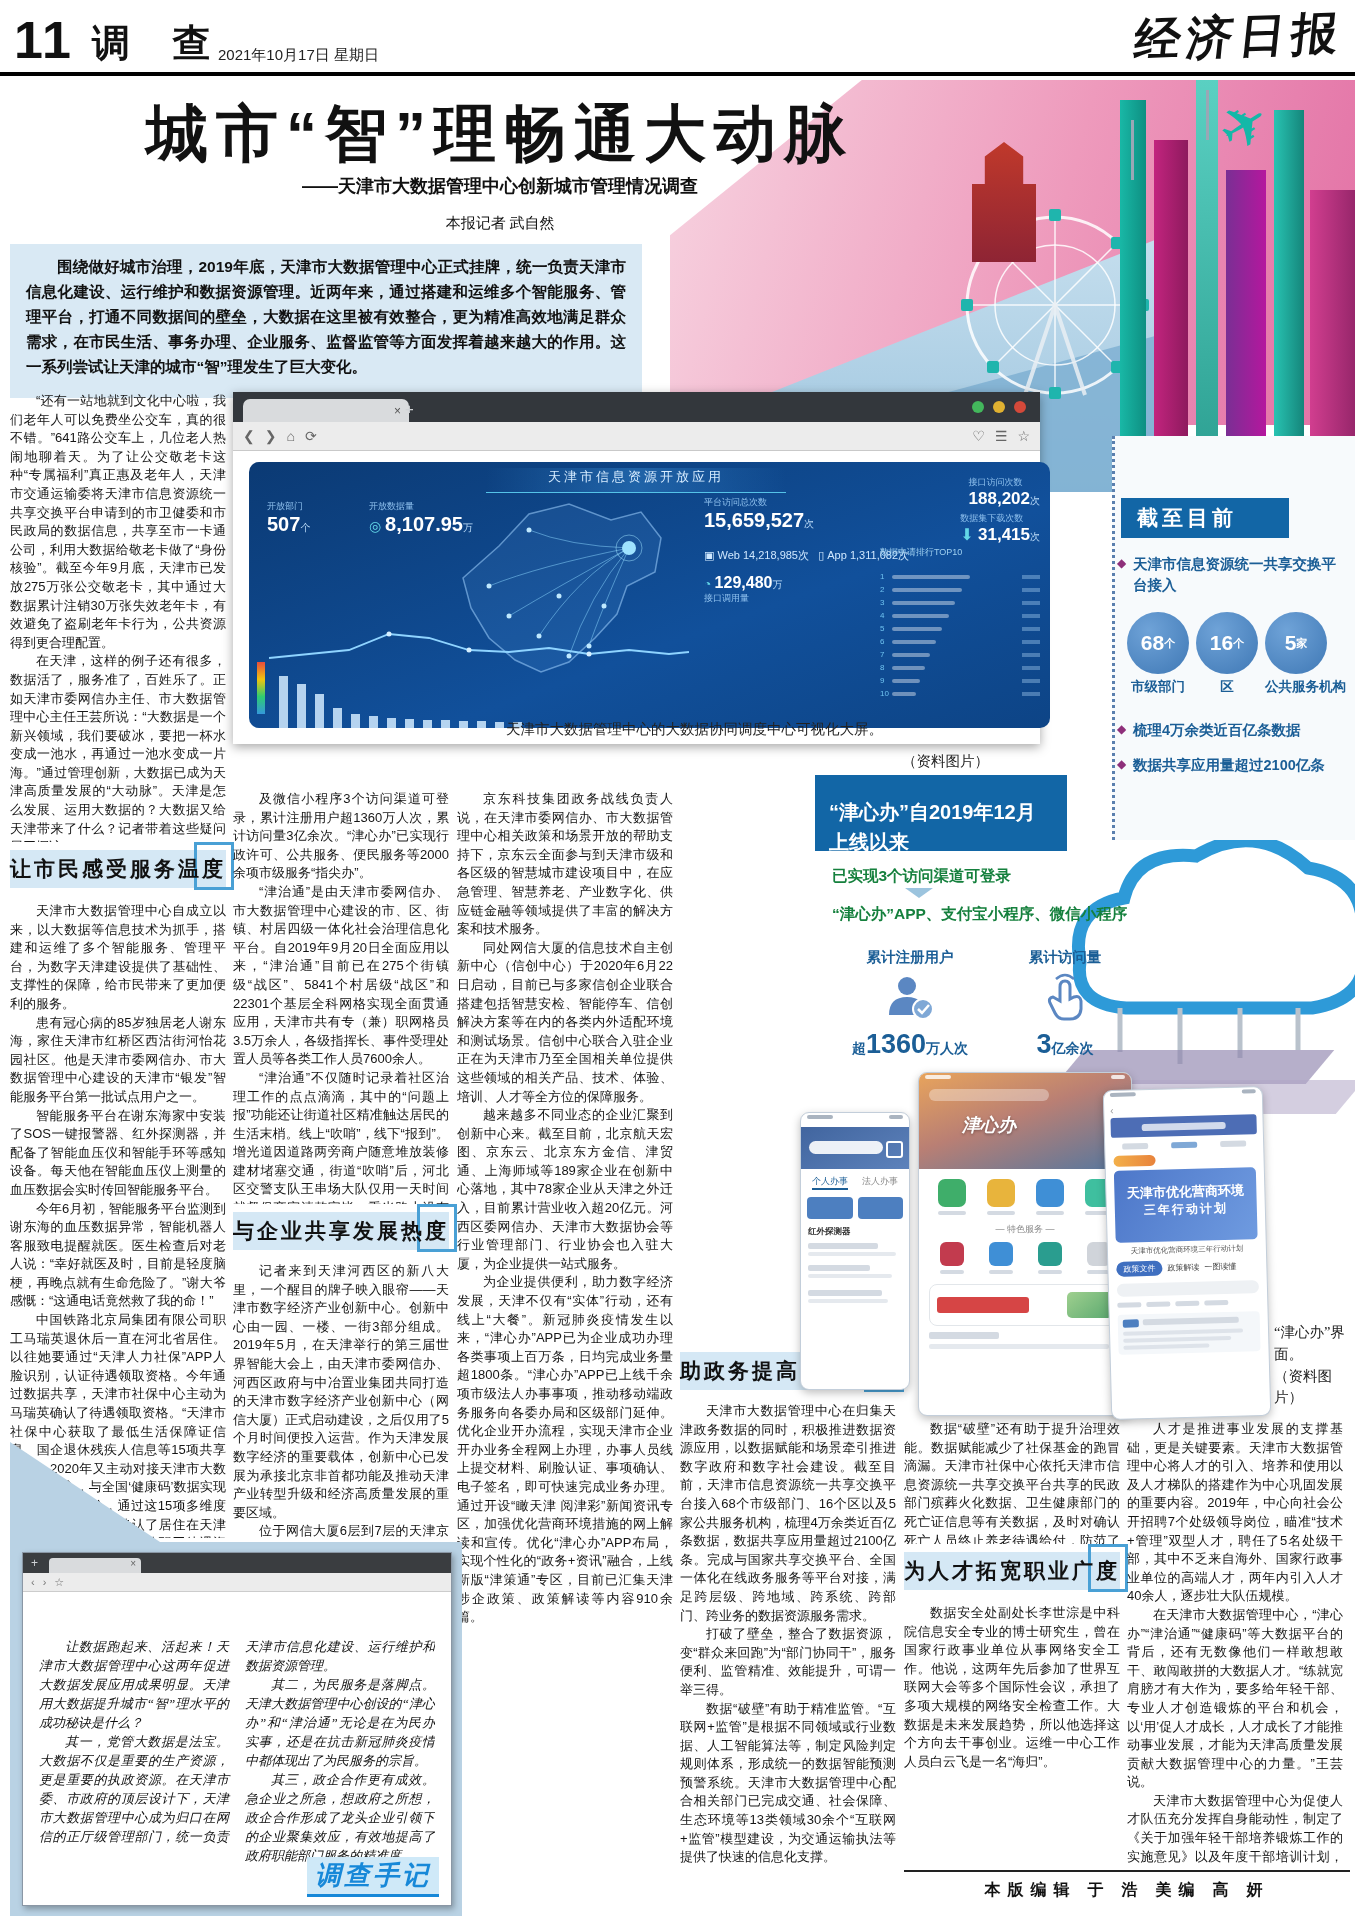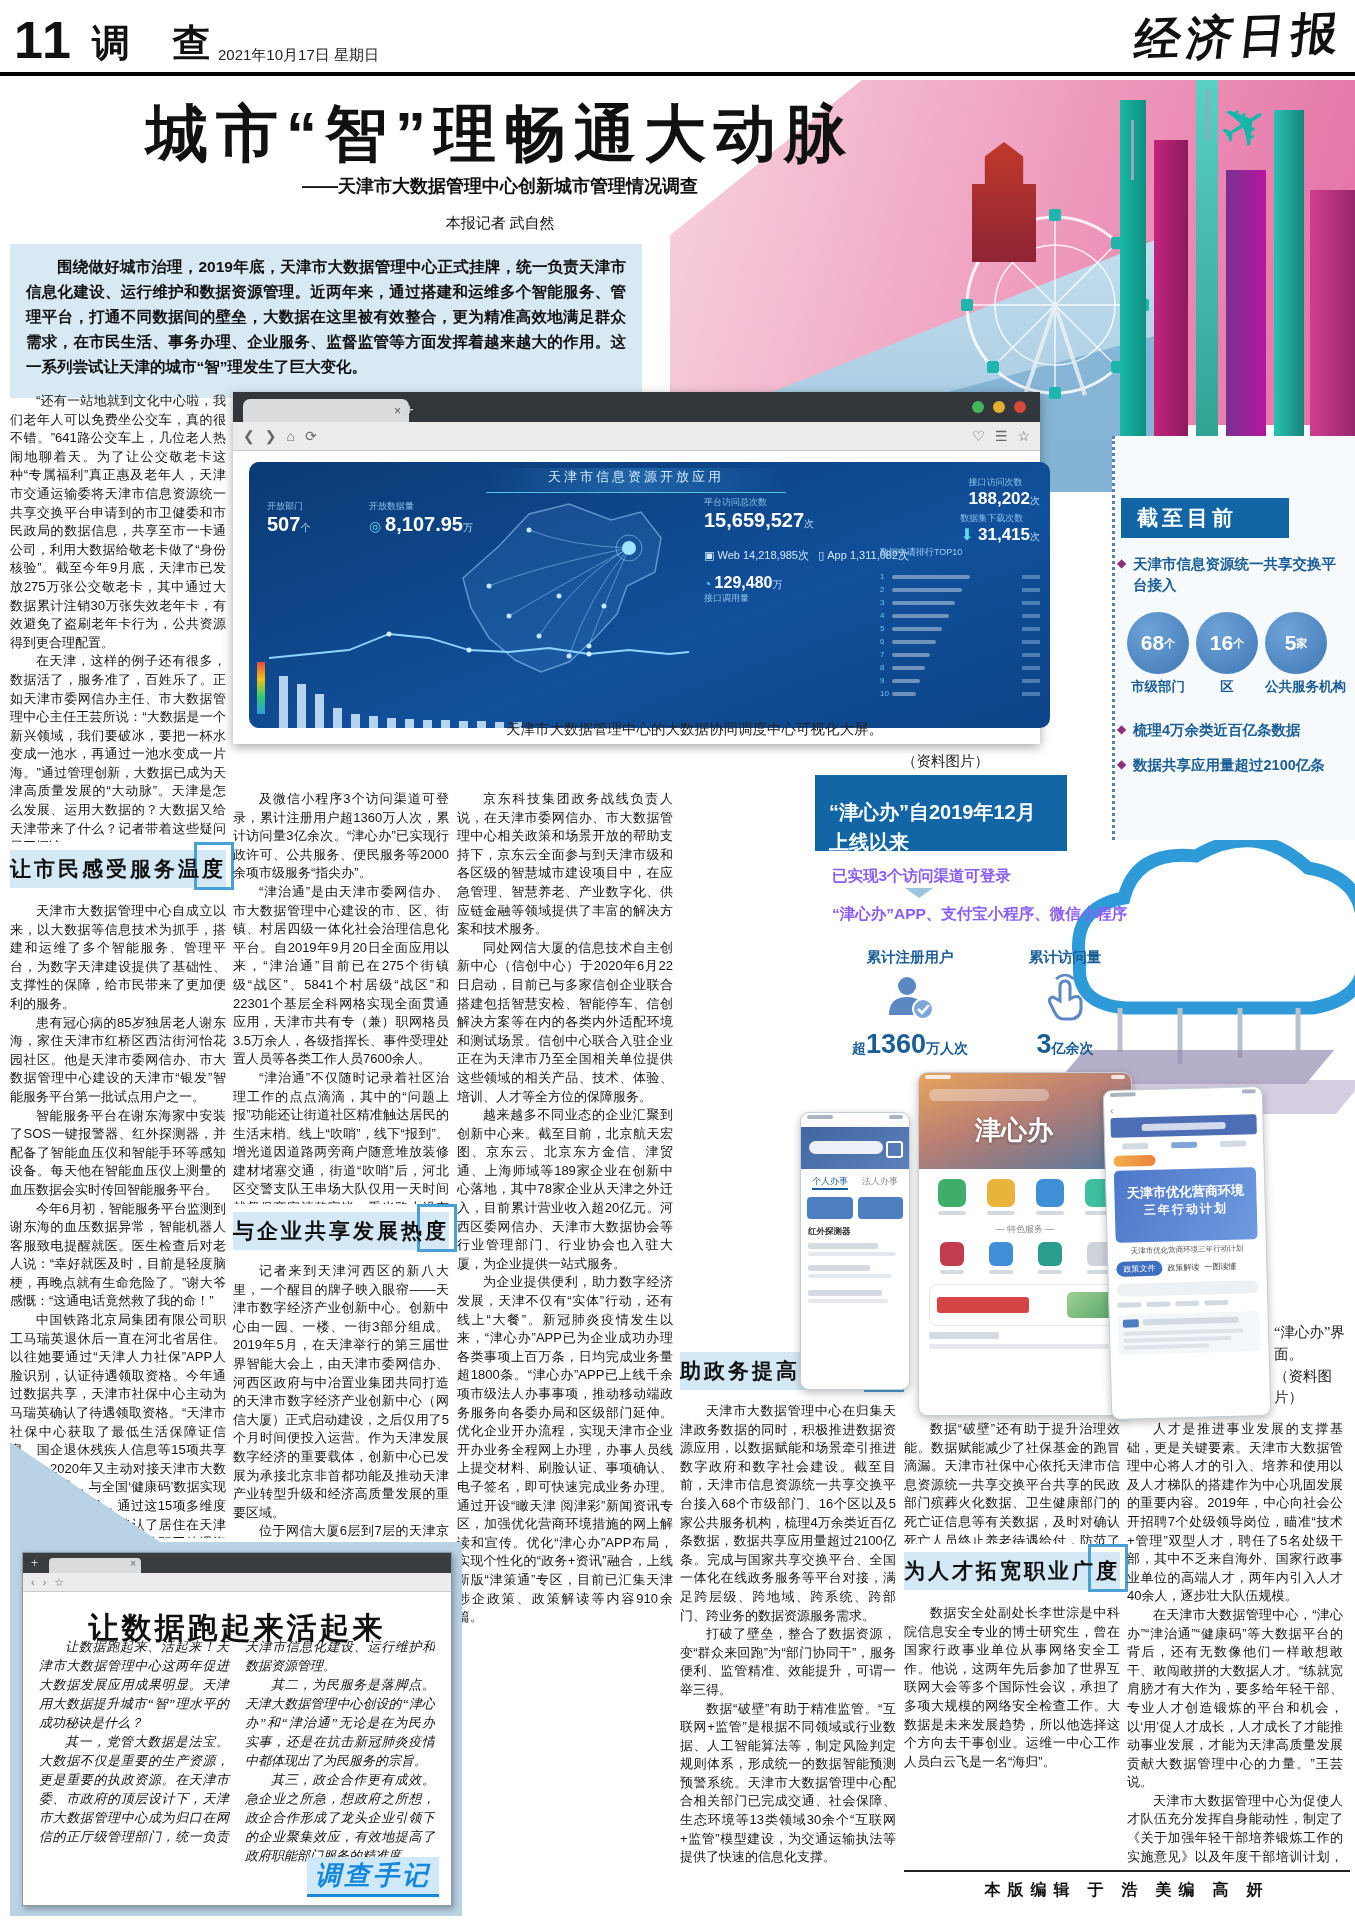"已实现3个访问渠道可登录" .jxb-line { color: #8b5cf6 -> #15803d }
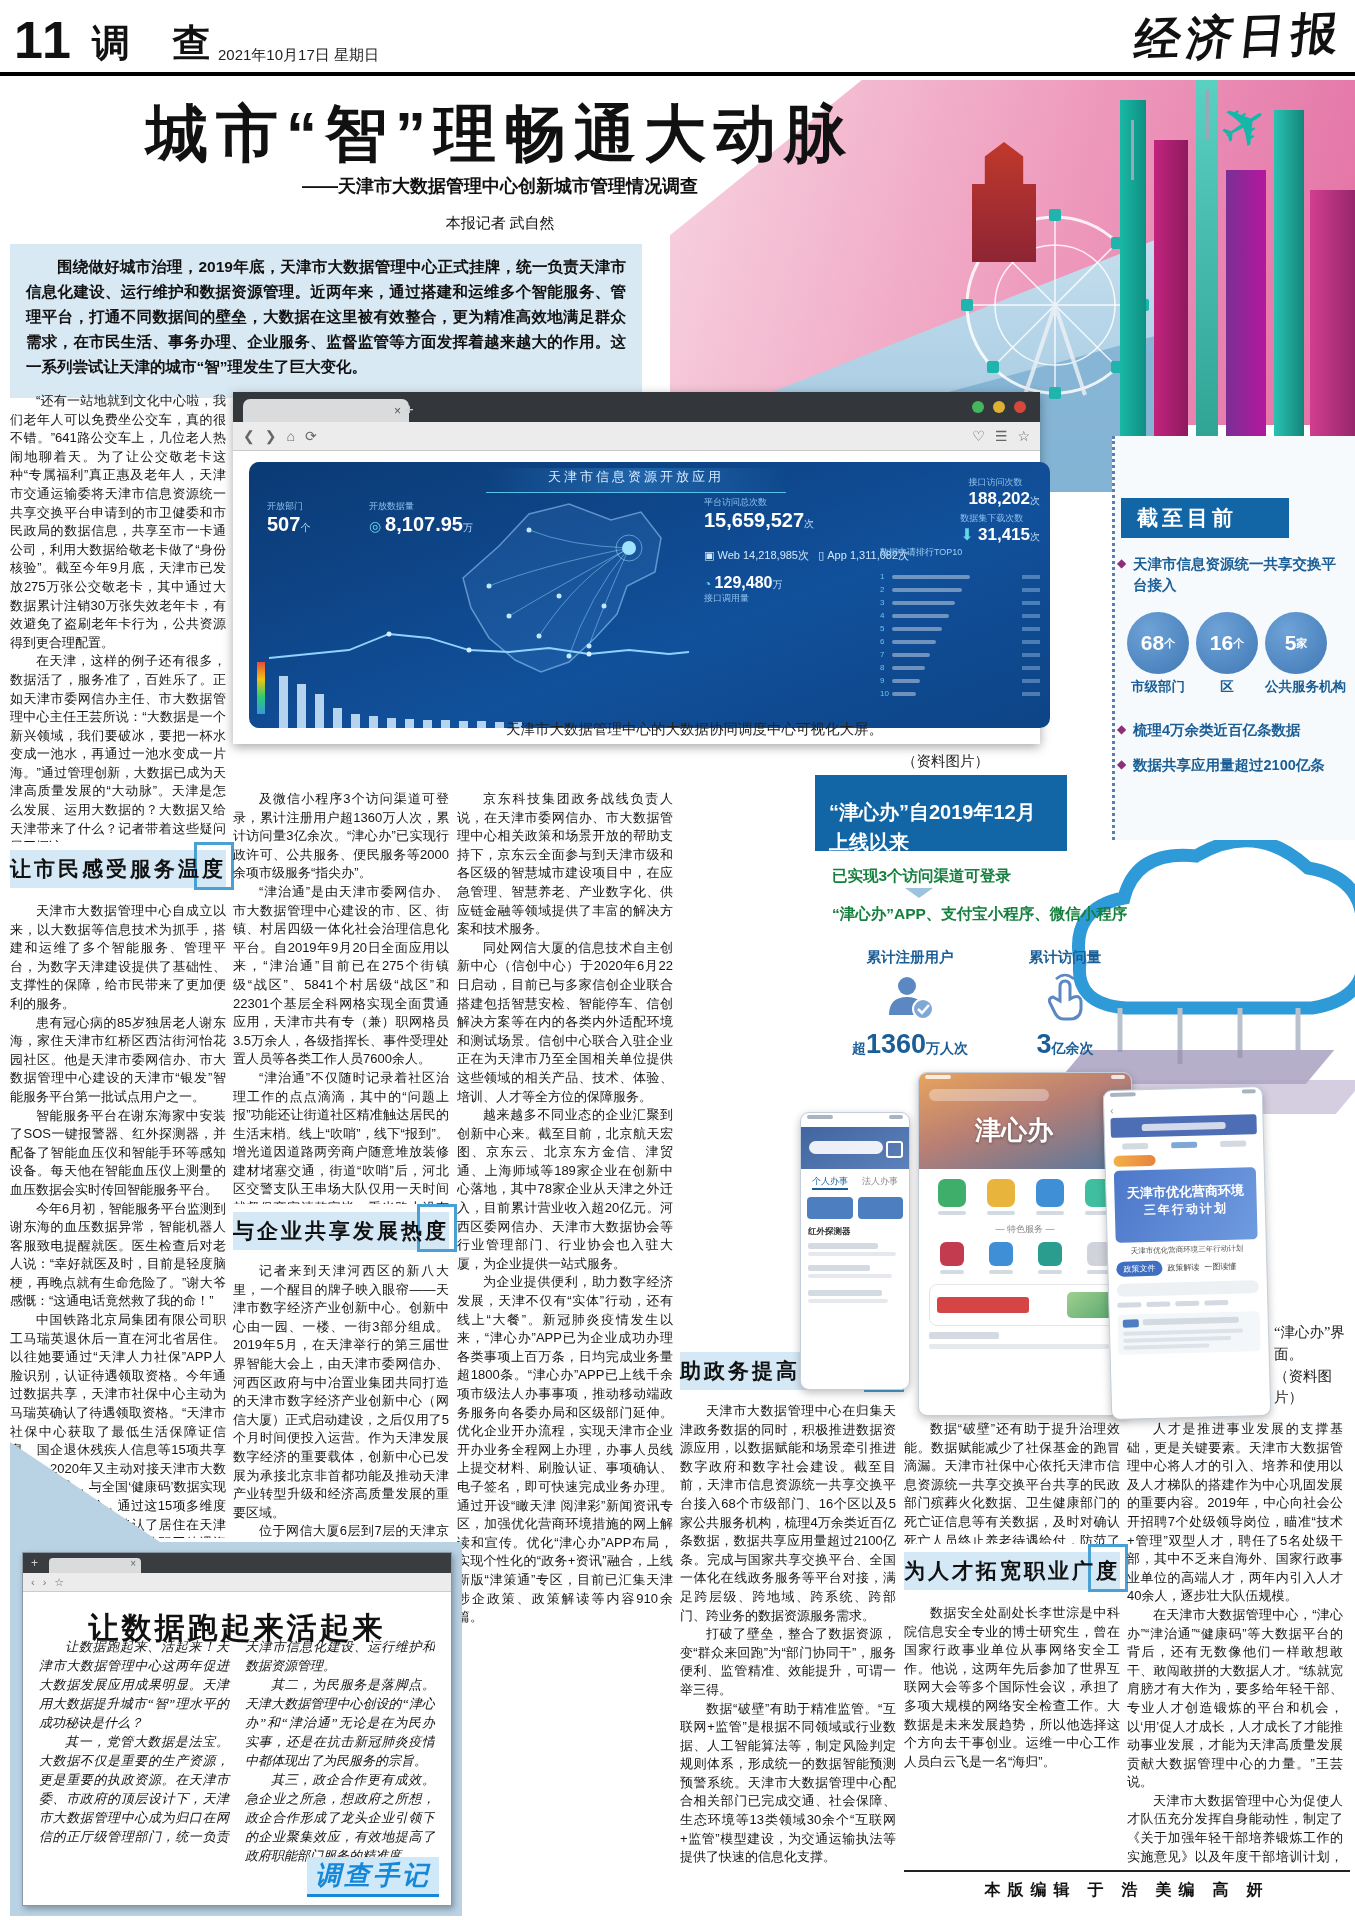"津心办" span { font-size: 26px -> 18px; font-style: none -> italic; left: 56px -> 43px }
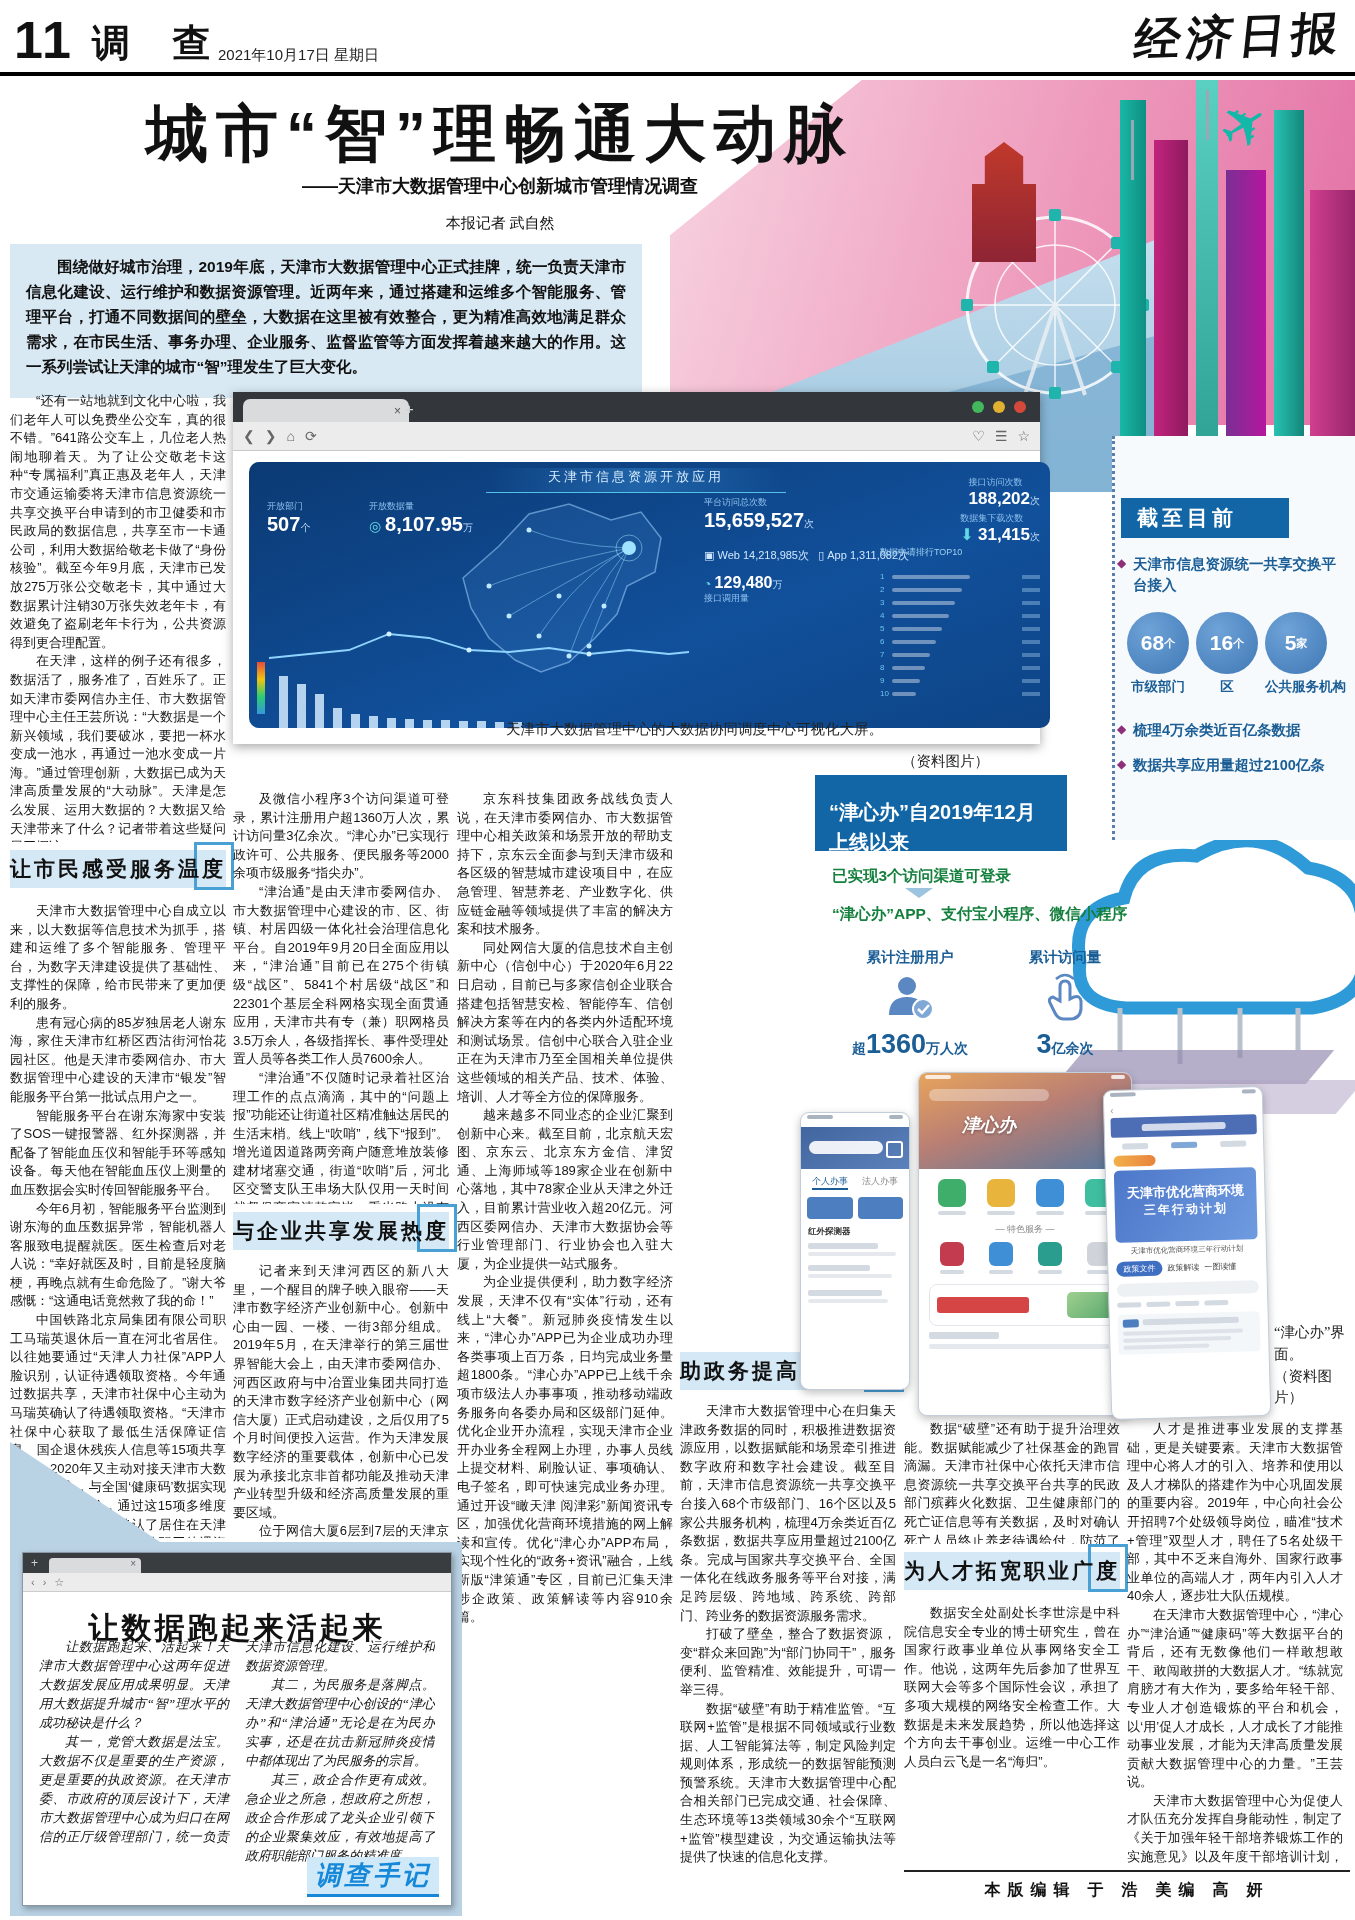"让数据跑起来活起来" div.com-title { html: <div>让数据跑起来活起来</div> -> none }
